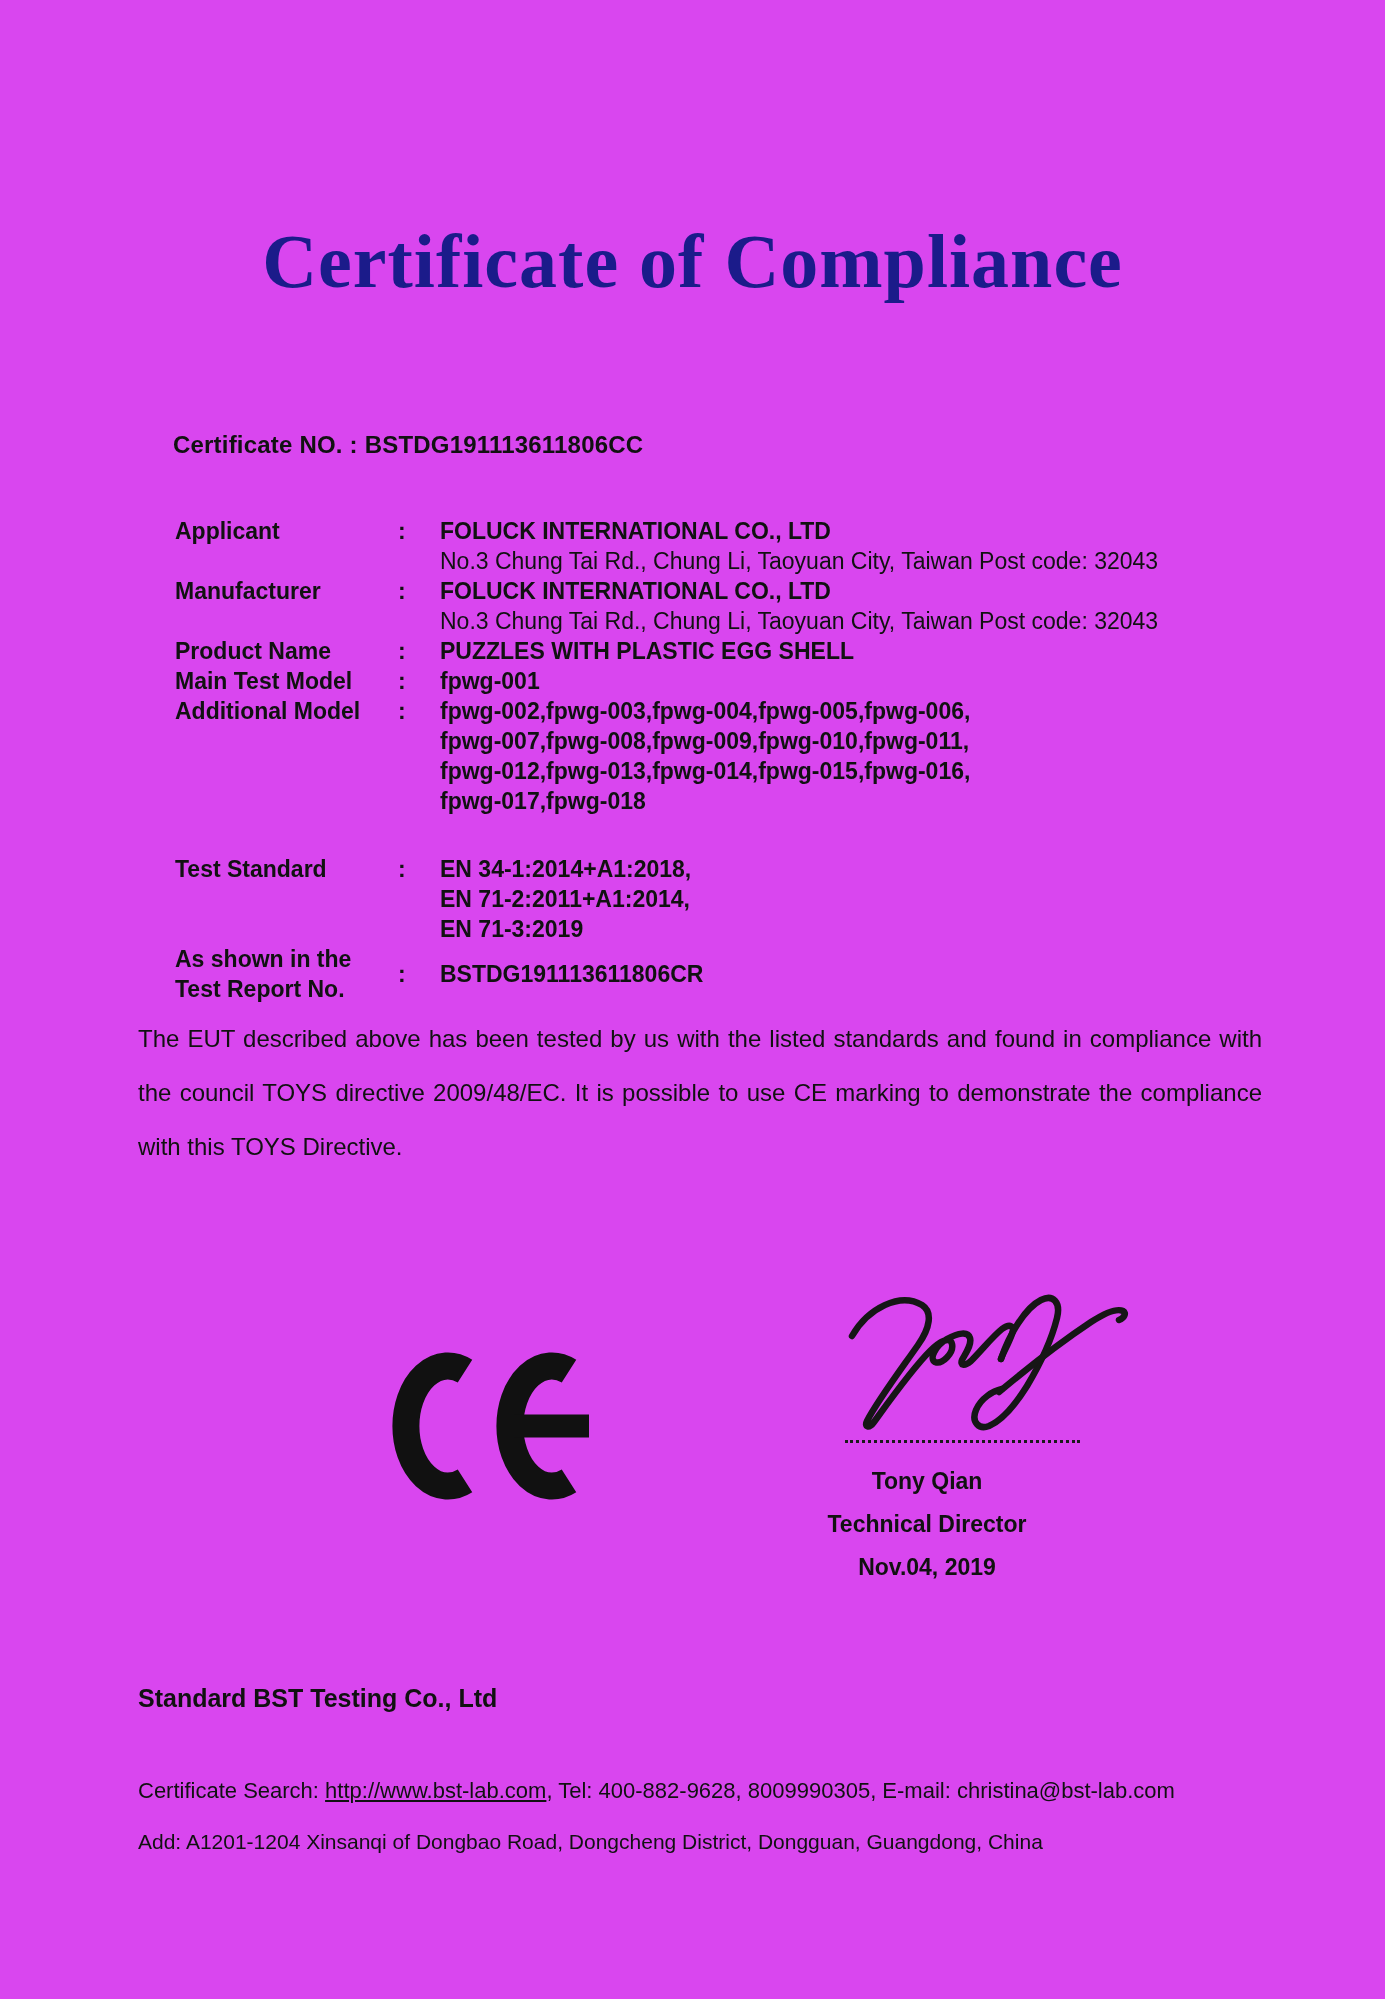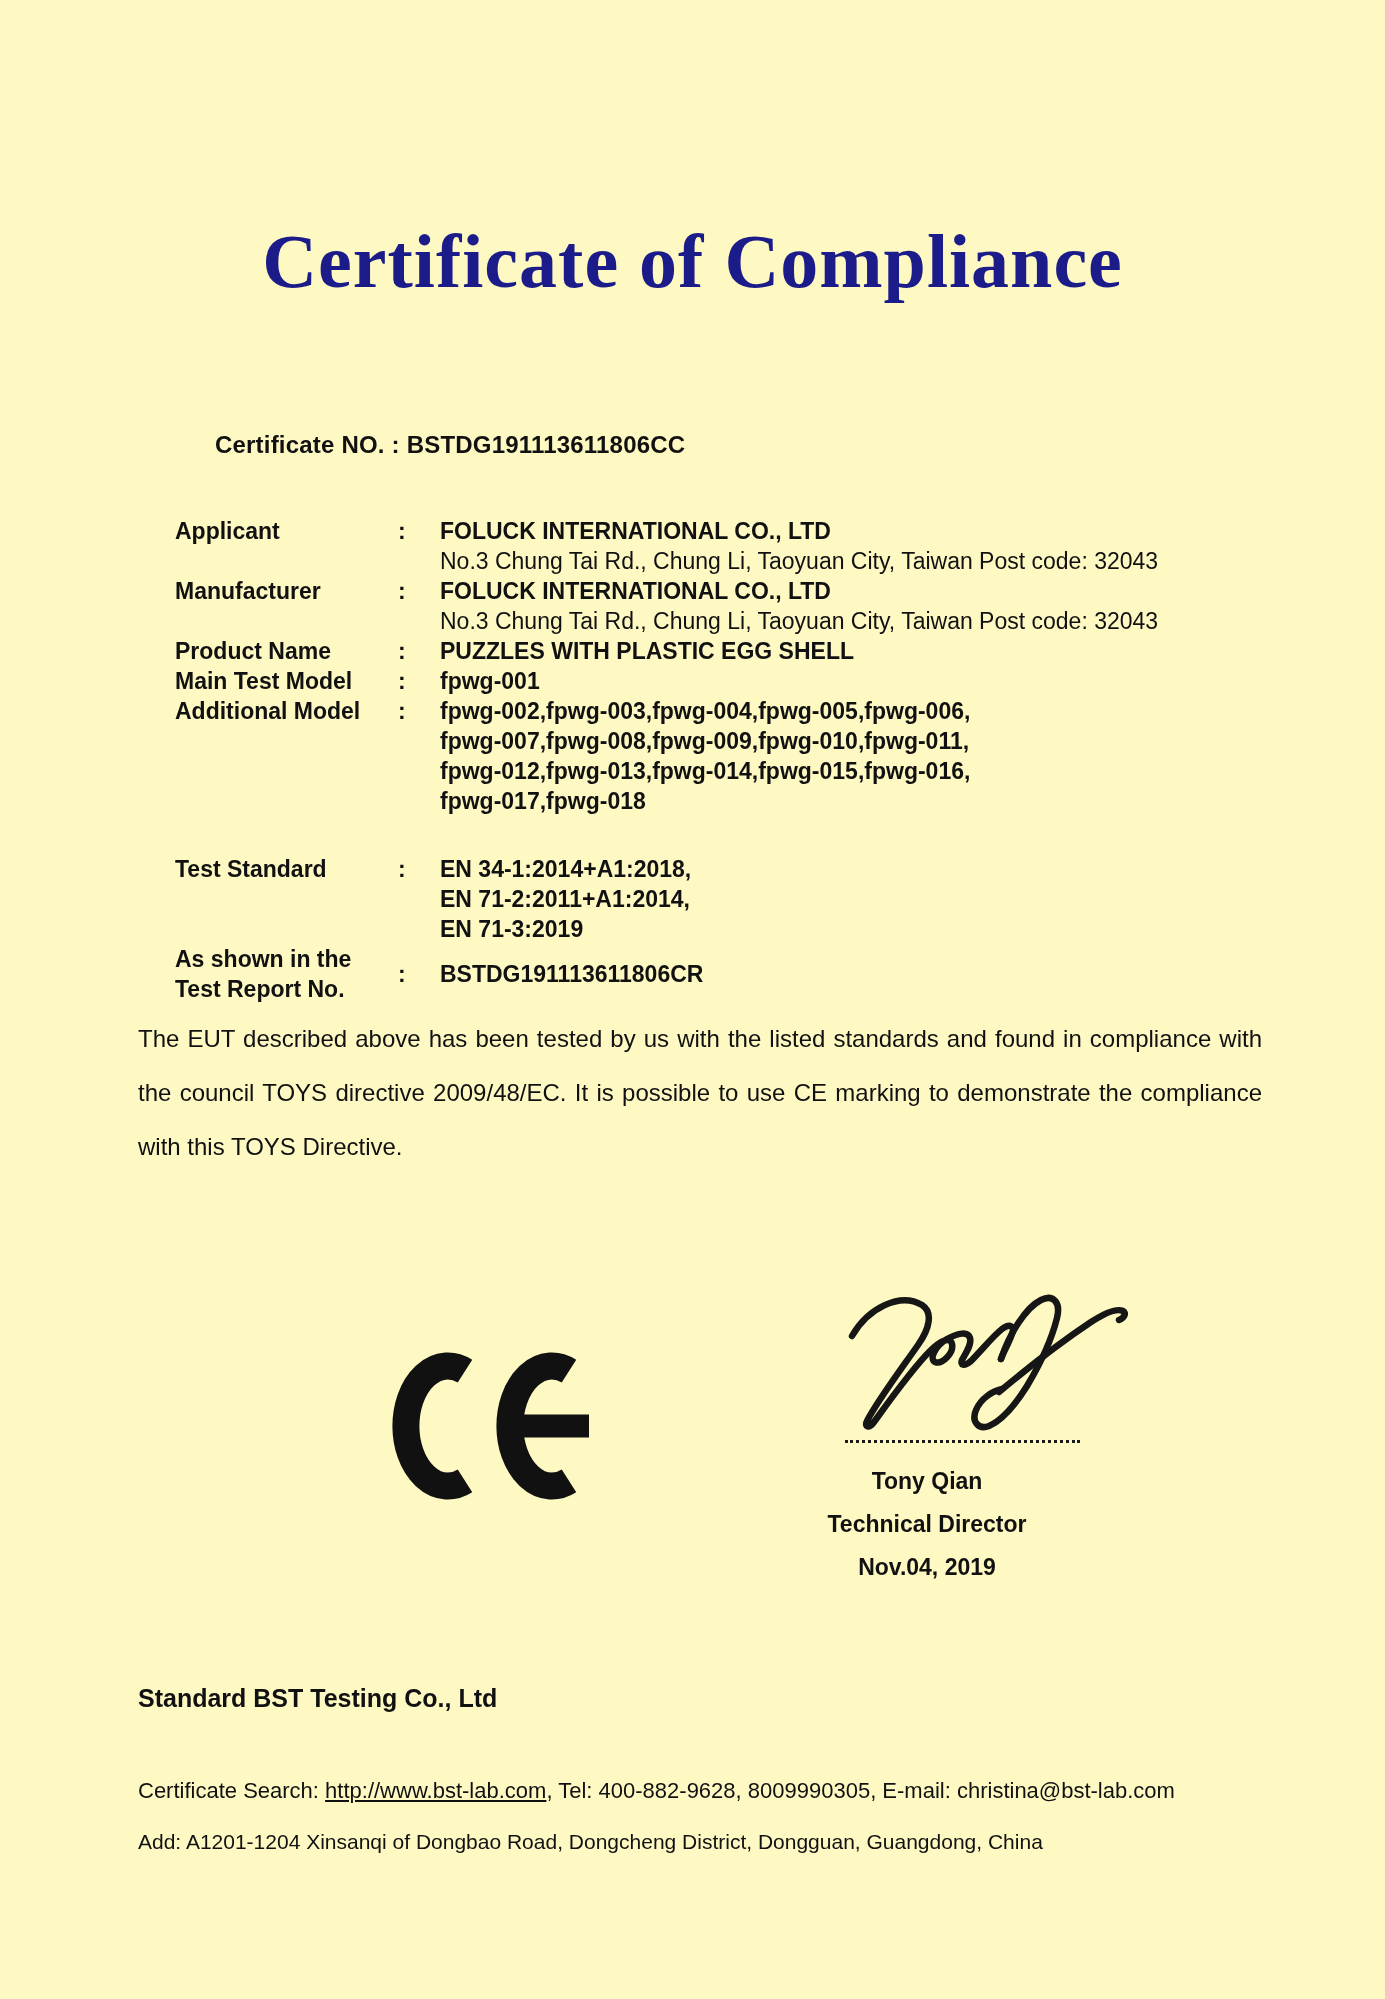"Certificate of Compliance" .page { background: #fef9c3 -> #d946ef }
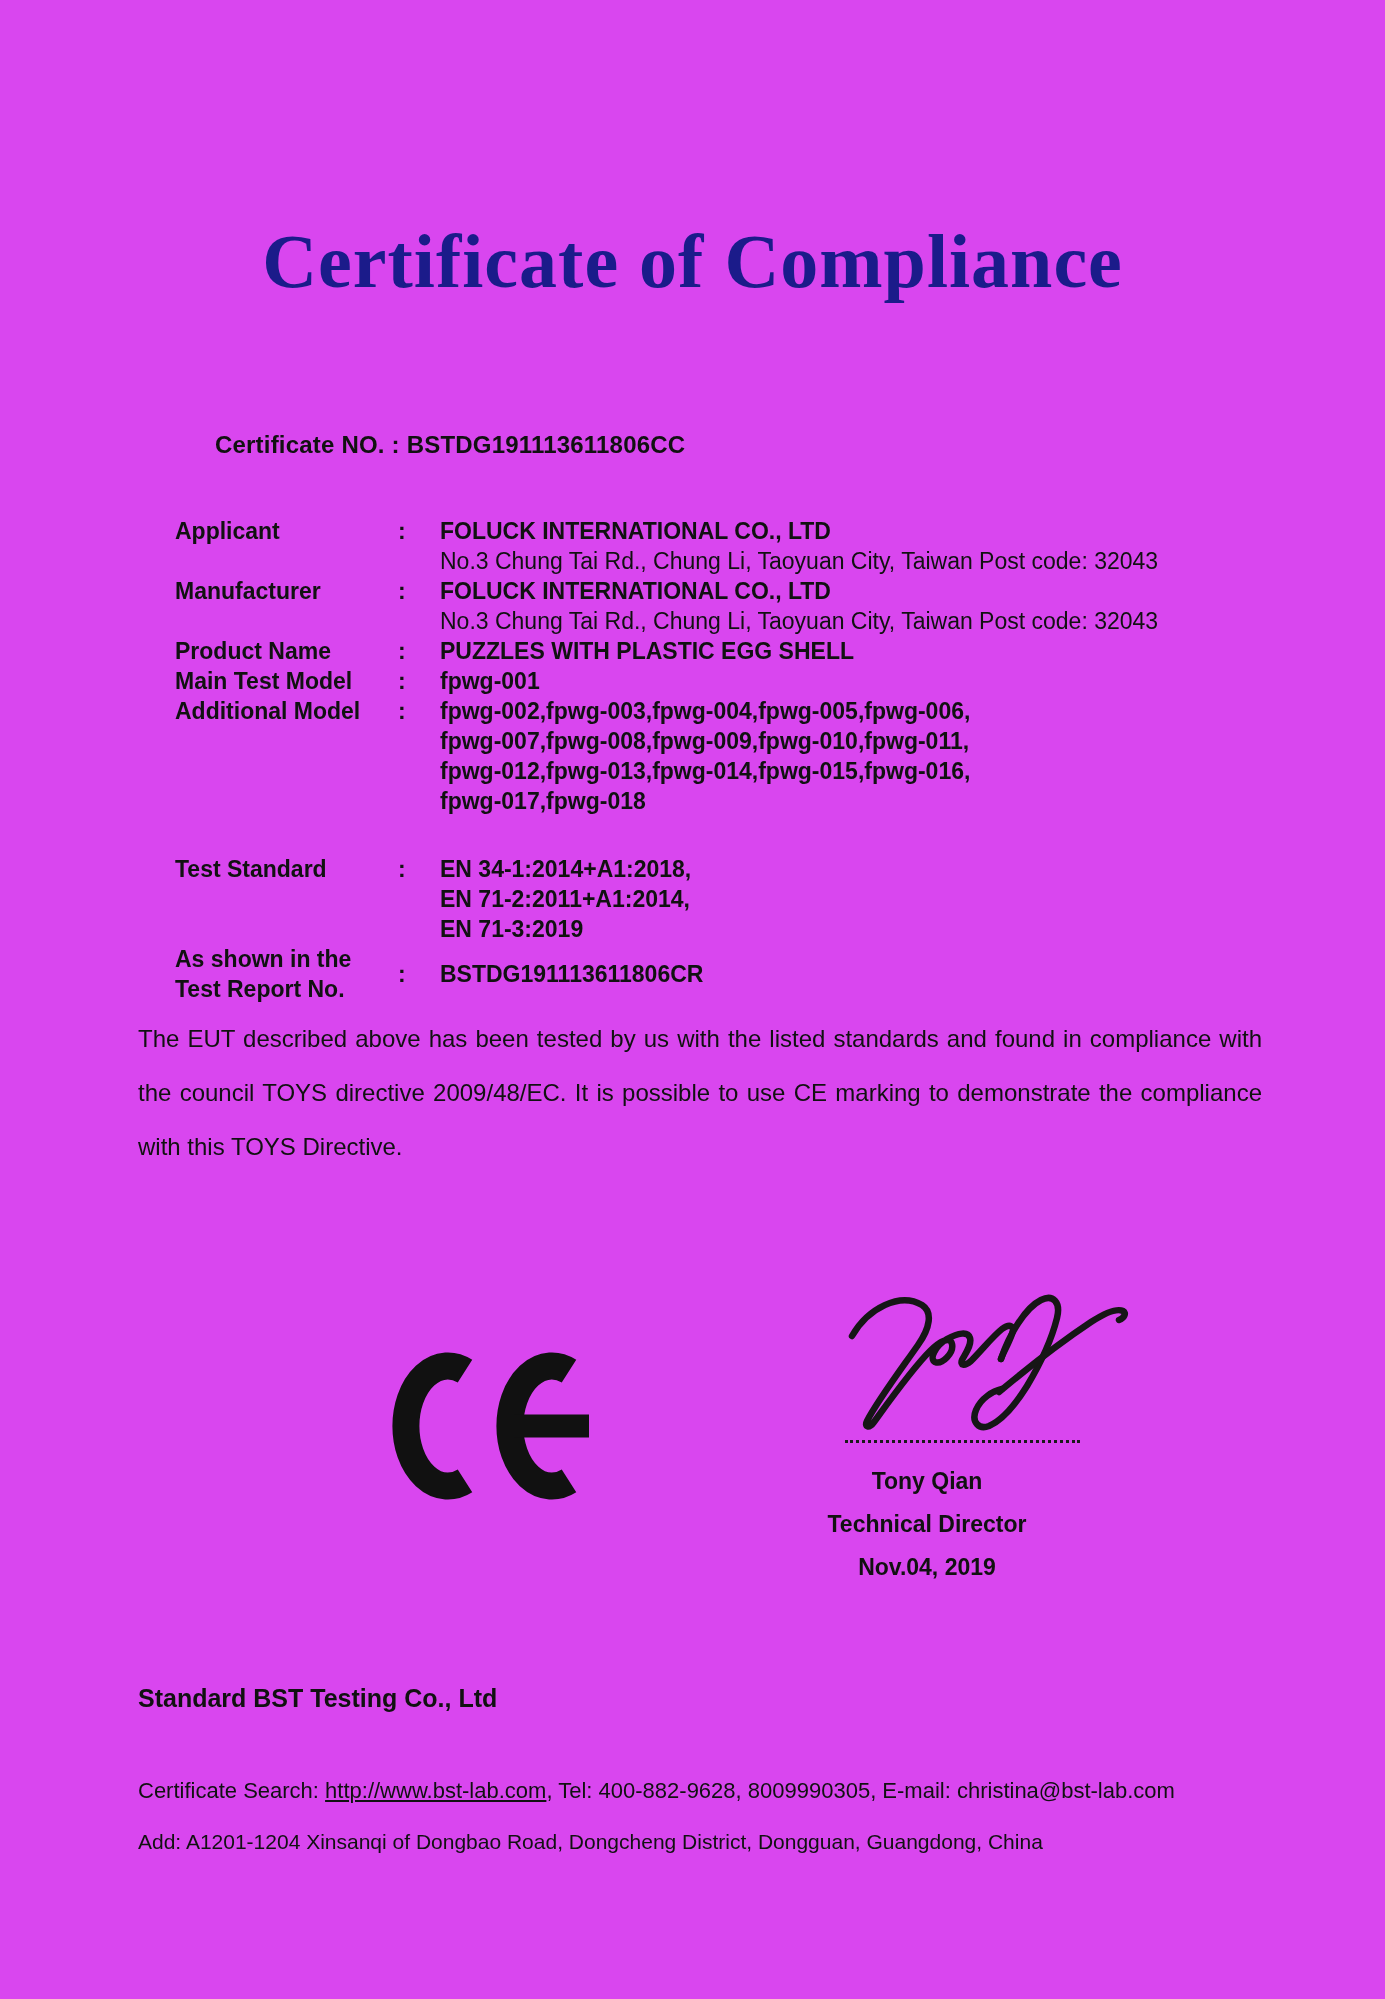"Certificate NO. : BSTDG191113611806CC" .cert-no { margin-left: 42px -> none }
